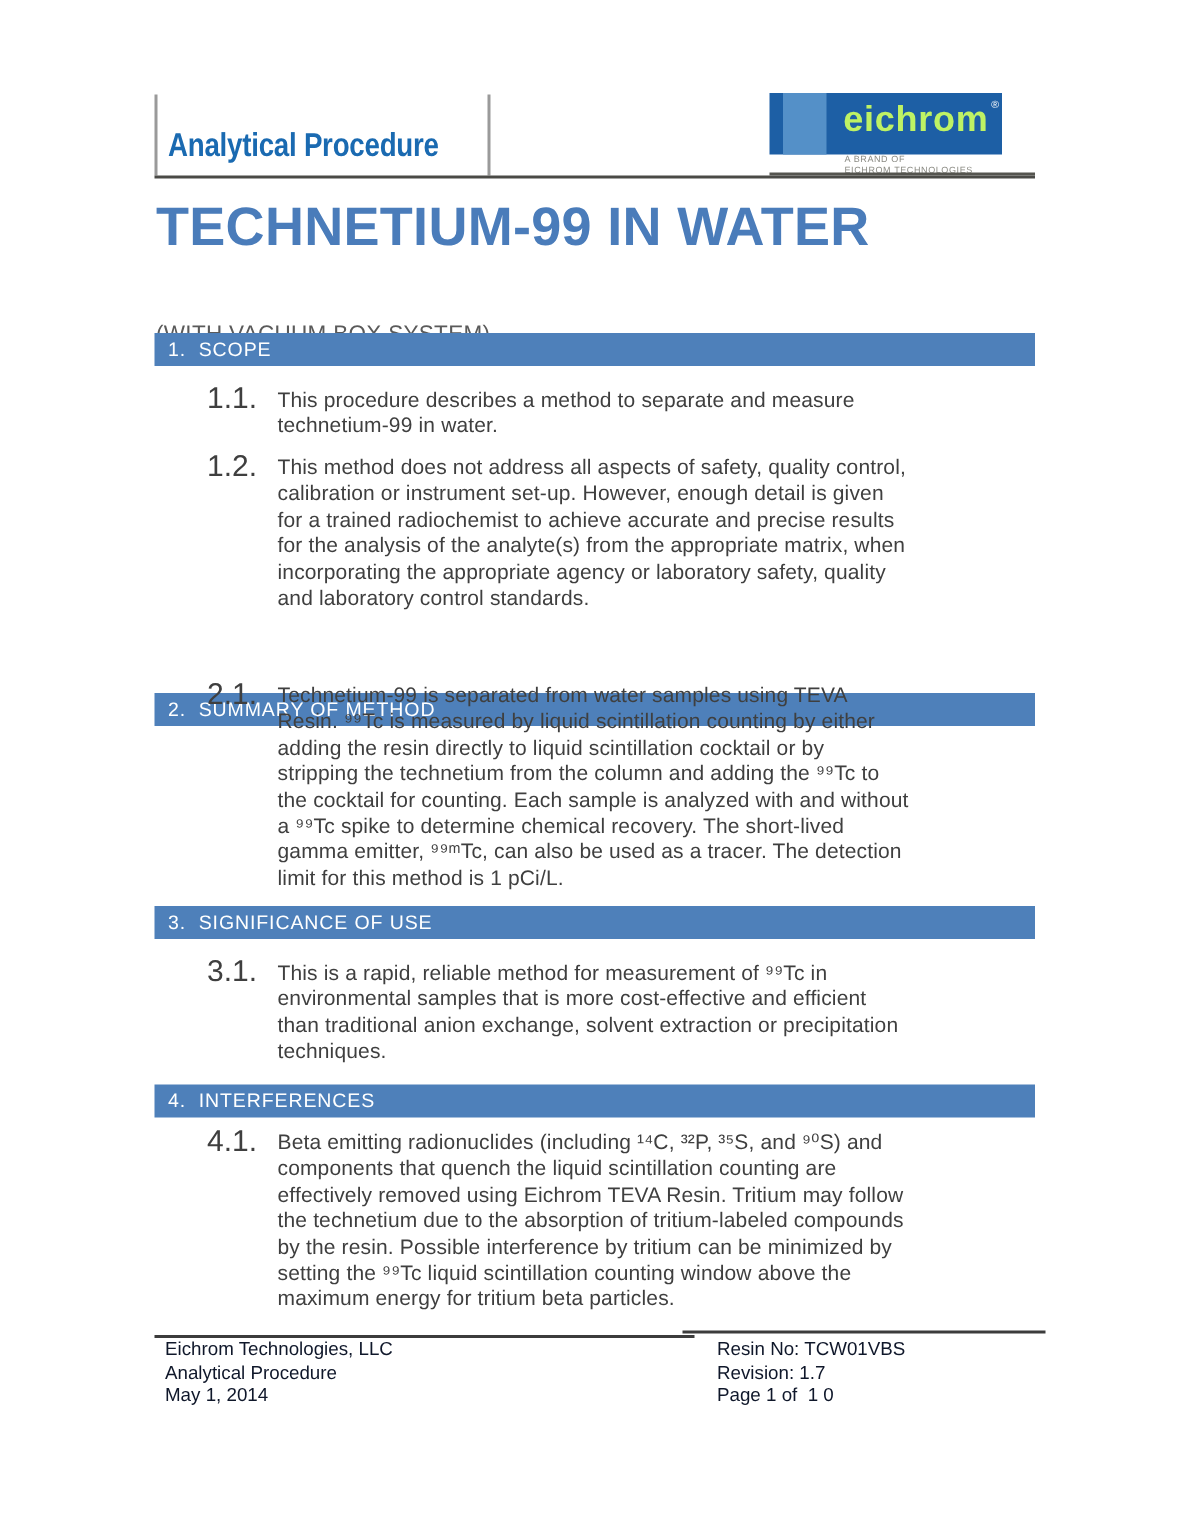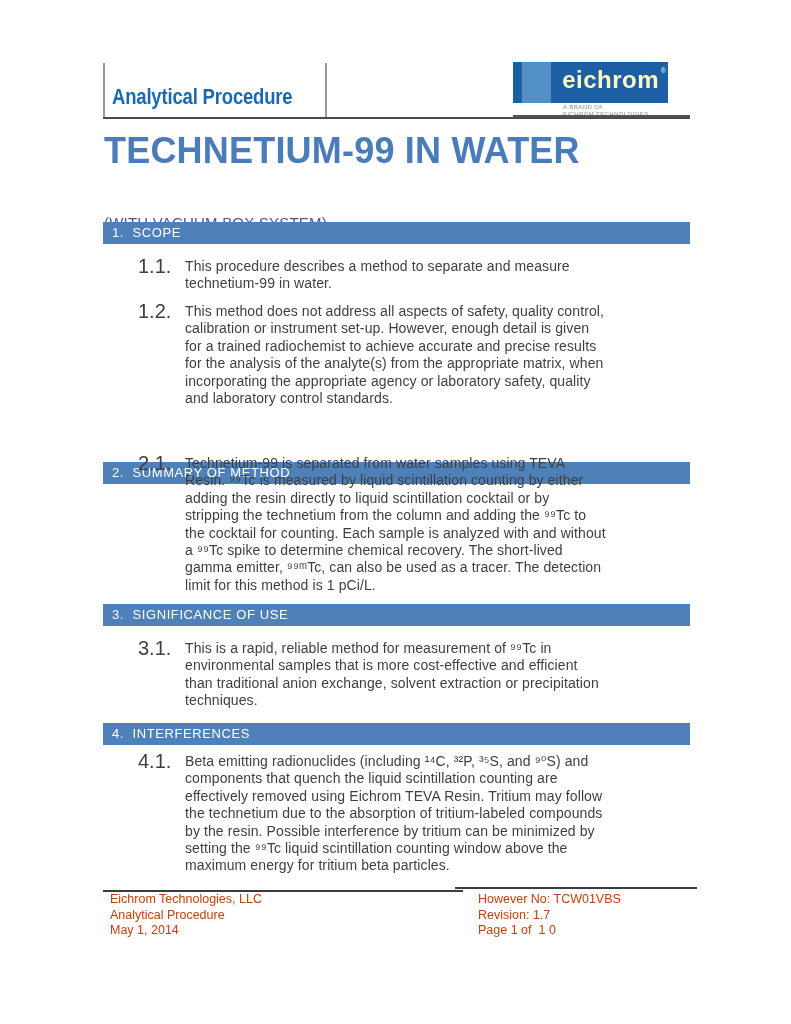"eichrom" .logo-word { color: #fef9c3 -> #bef264 }
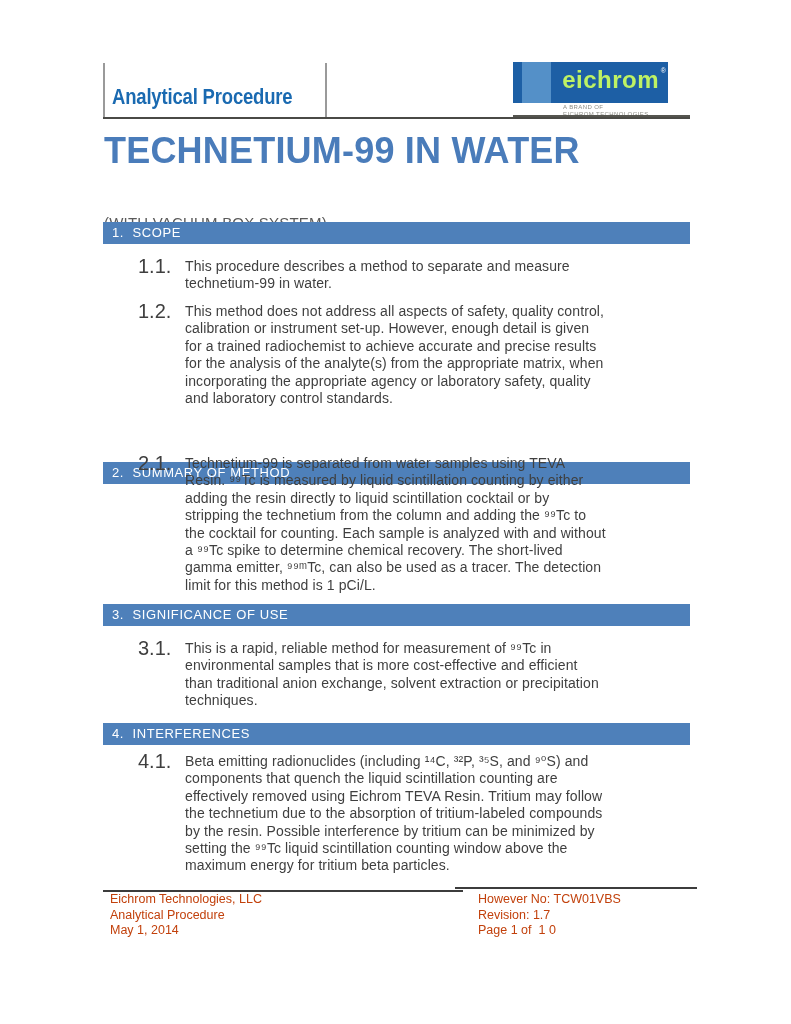"Eichrom Technologies, LLC" .ftr-col { color: #c2410c -> #0f172a }
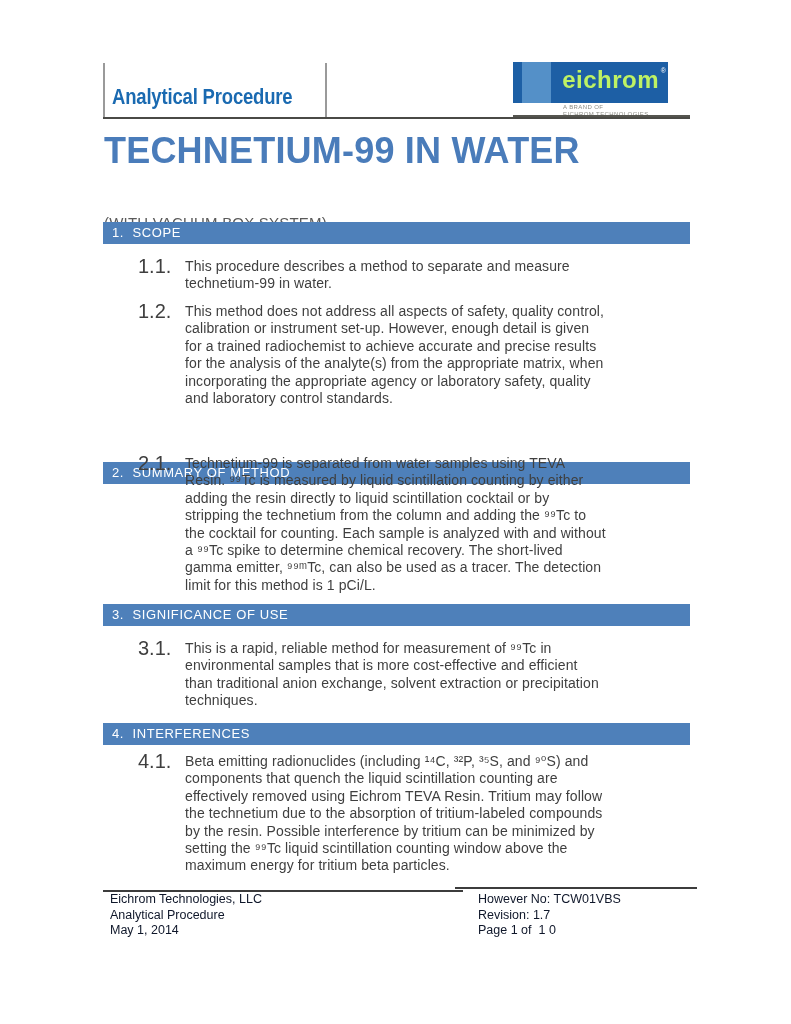"However No: TCW01VBS" div { text: However -> Resin }
